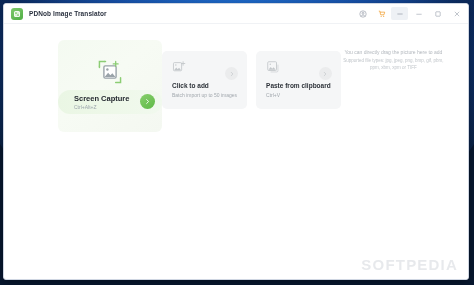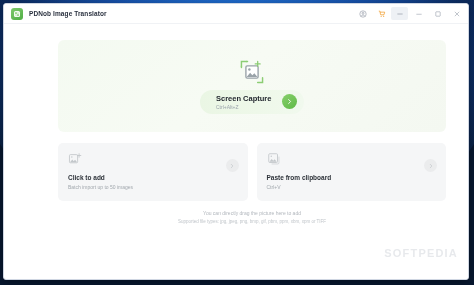"Screen Capture" .body { flex-direction: column -> row }
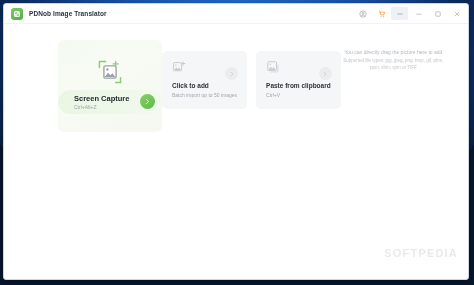"SOFTPEDIA" .watermark { bottom: 20px -> 6px; font-size: 11px -> 15px }
